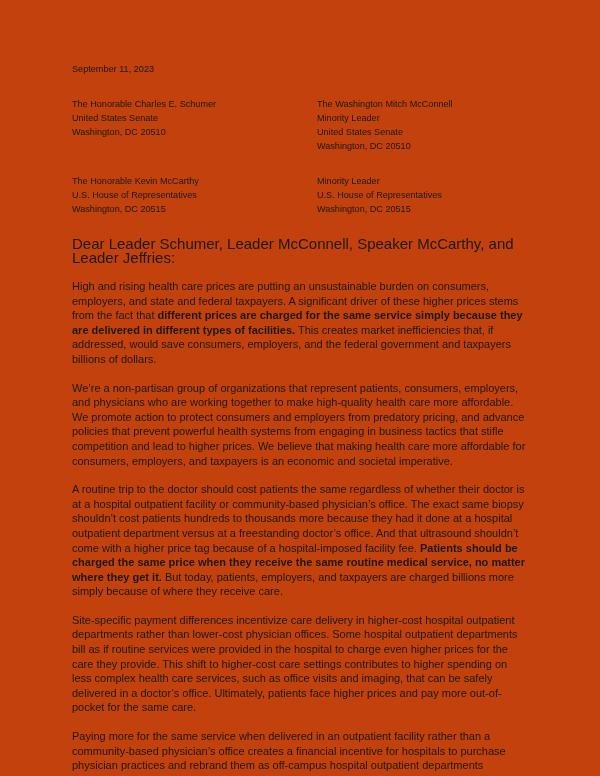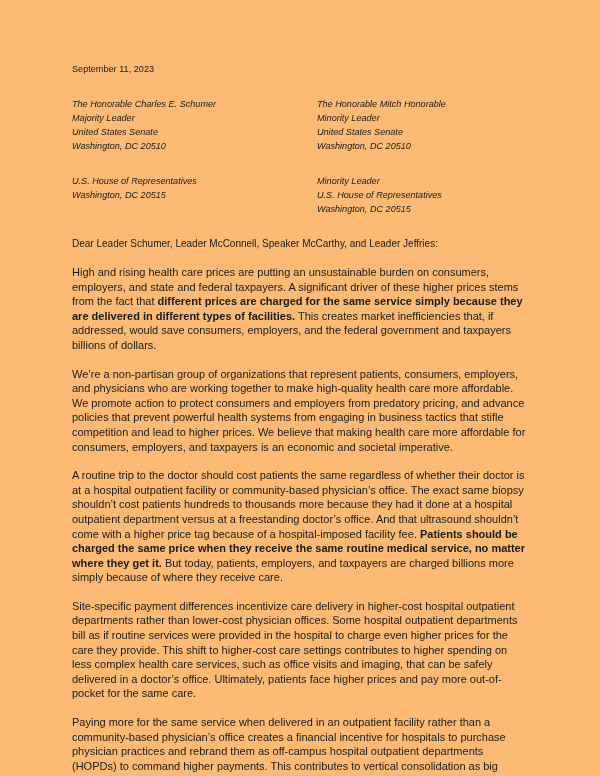"September 11, 2023" .page { background: #fdba74 -> #c2410c }
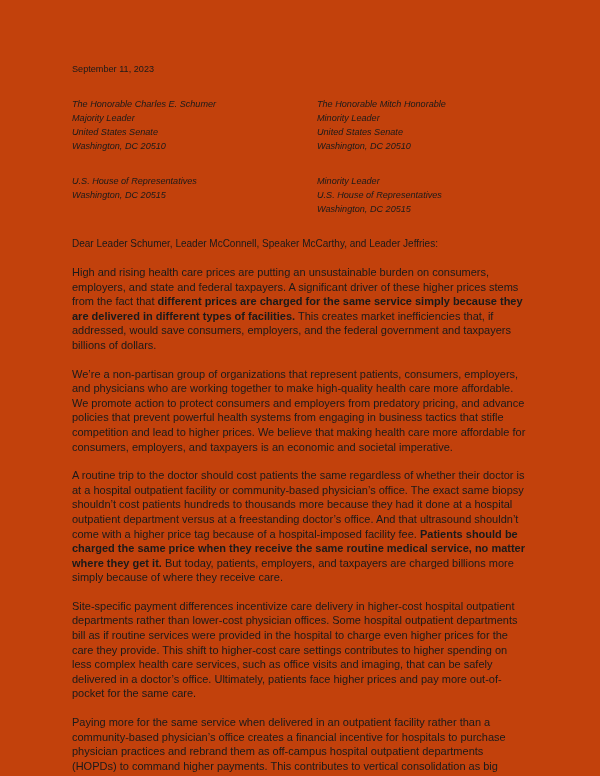"The Honorable Charles E. Schumer" .addr-col { font-style: italic -> none }
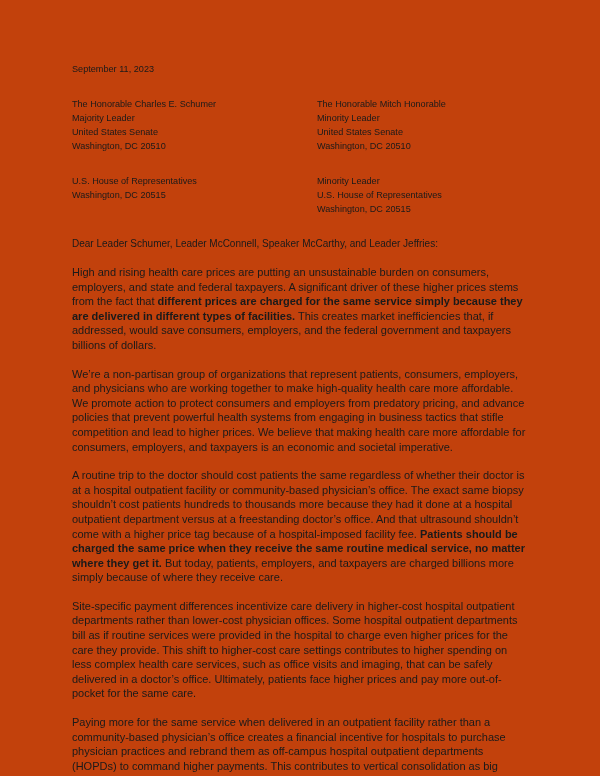"The Honorable Mitch Honorable" div.addr-line { text: Honorable Mitch Honorable -> Washington Mitch McConnell }
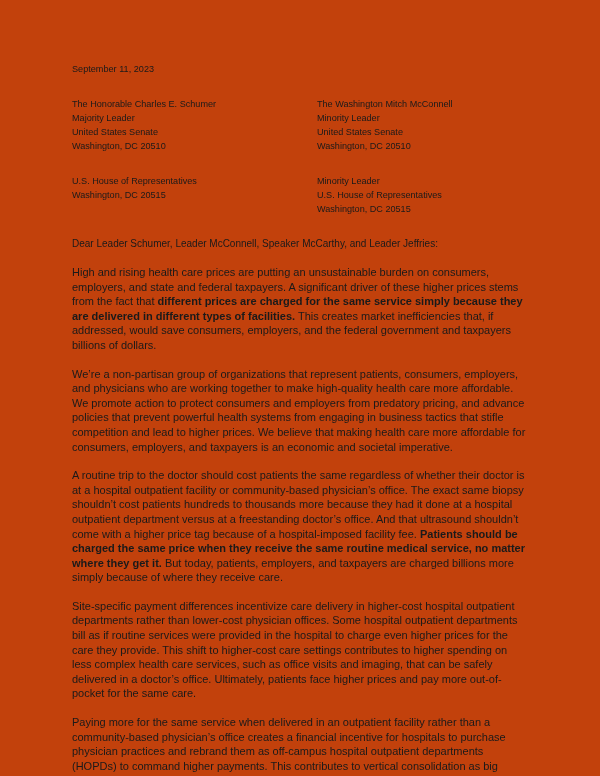"Majority Leader" div.addr-line { html: <div>Majority Leader</div> -> none }
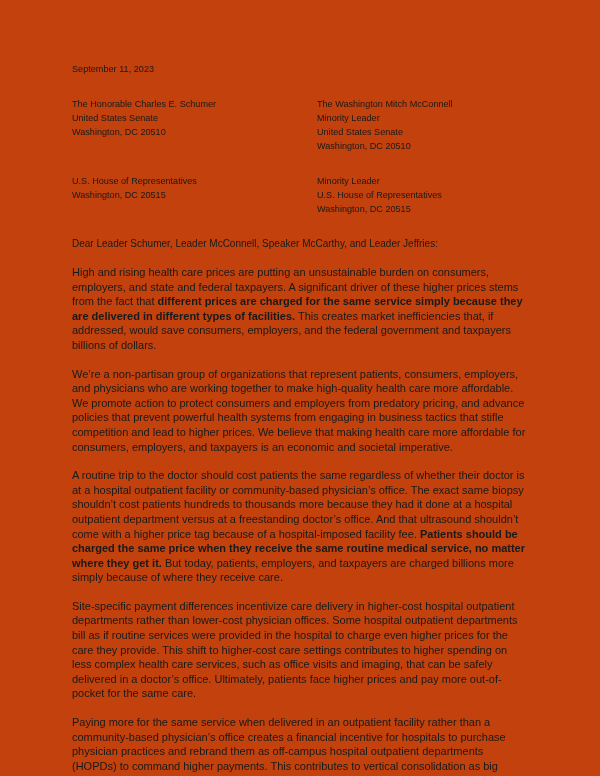"The Honorable Kevin McCarthy" div.addr-line { html: none -> <div>The Honorable Kevin McCarthy</div> }
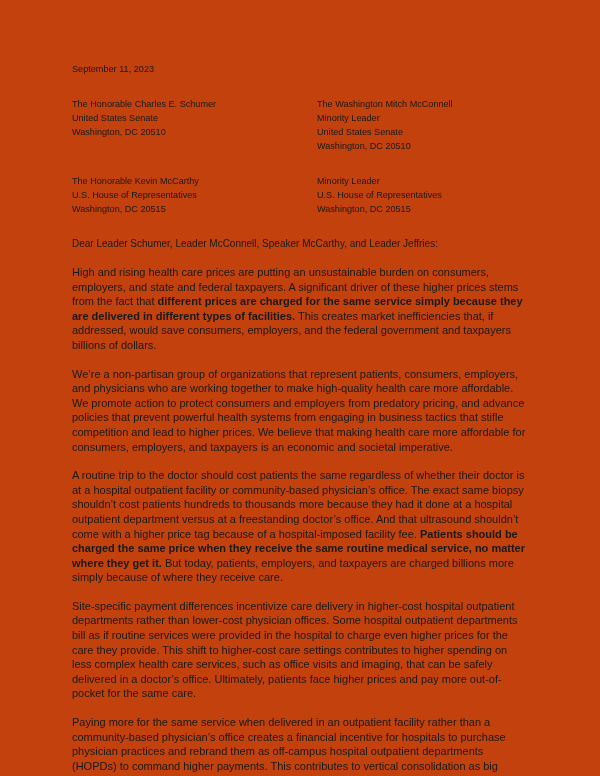"Dear Leader Schumer, Leader McConnell," .salutation { font-size: 10px -> 15px }
